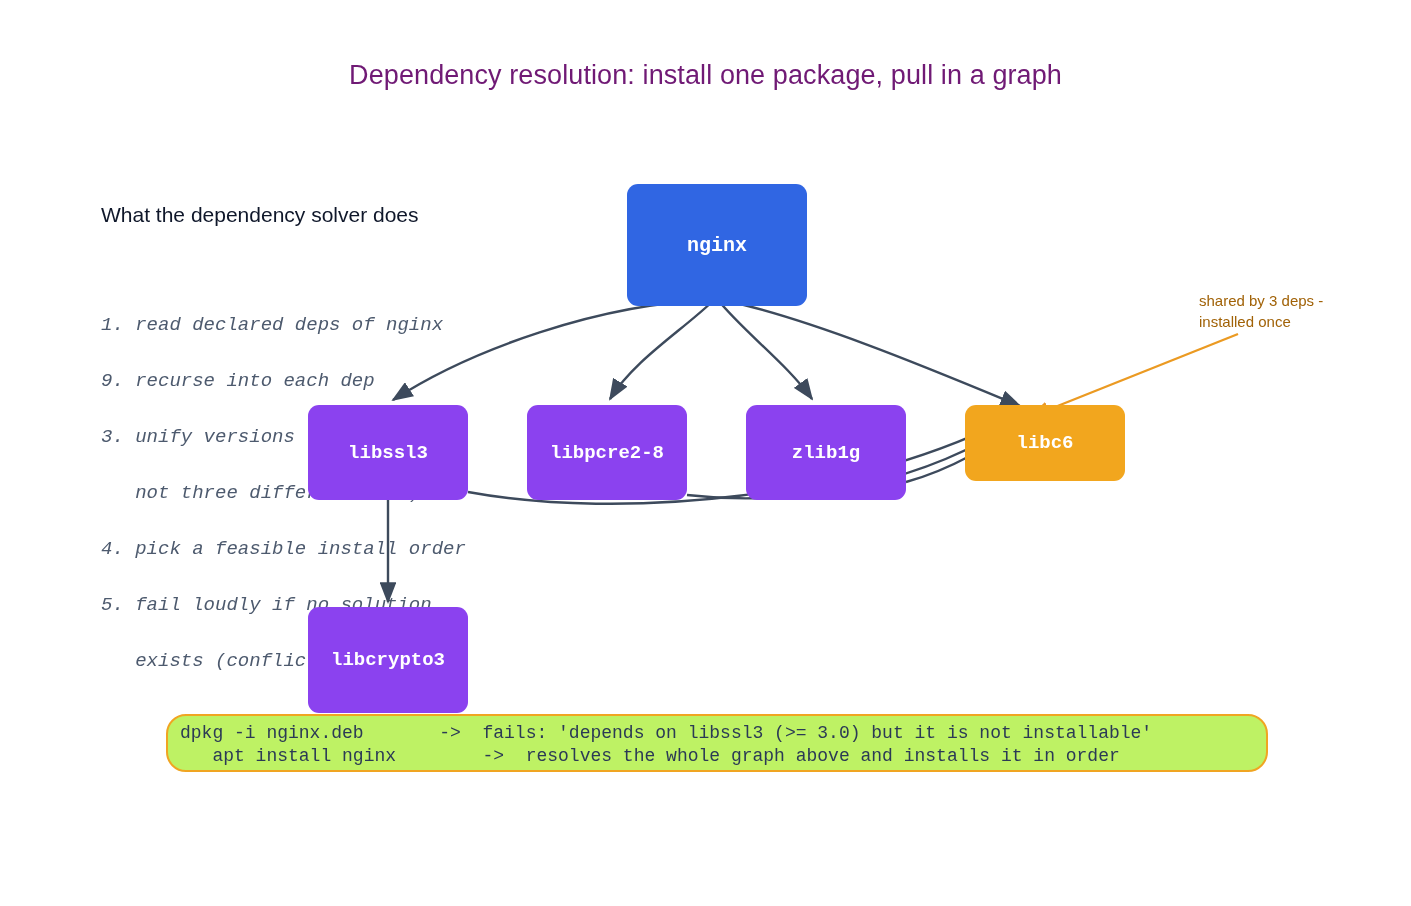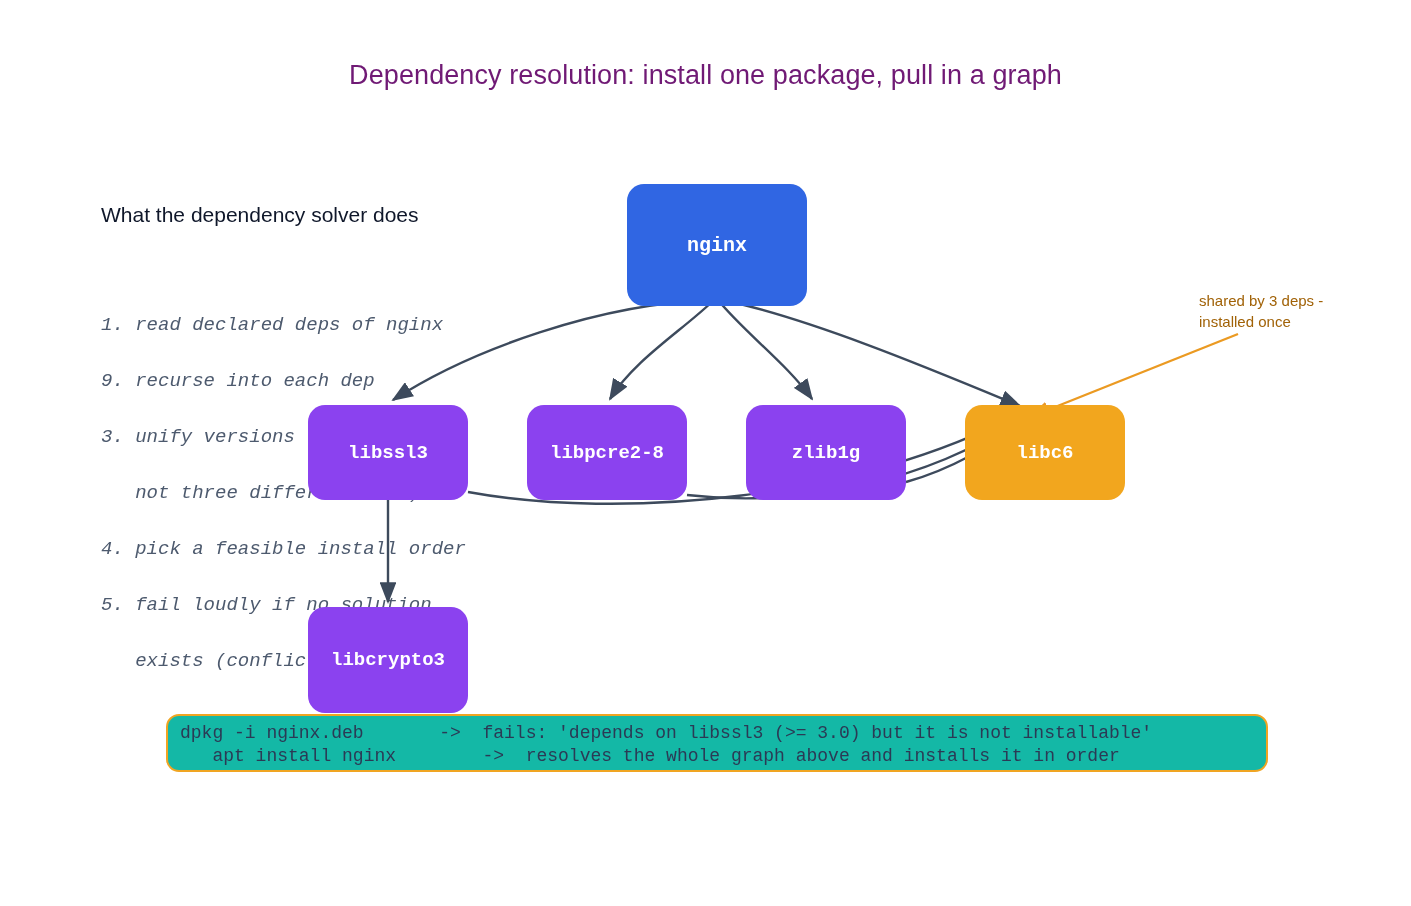"nginx" .node { border-radius: 17px -> 11px }
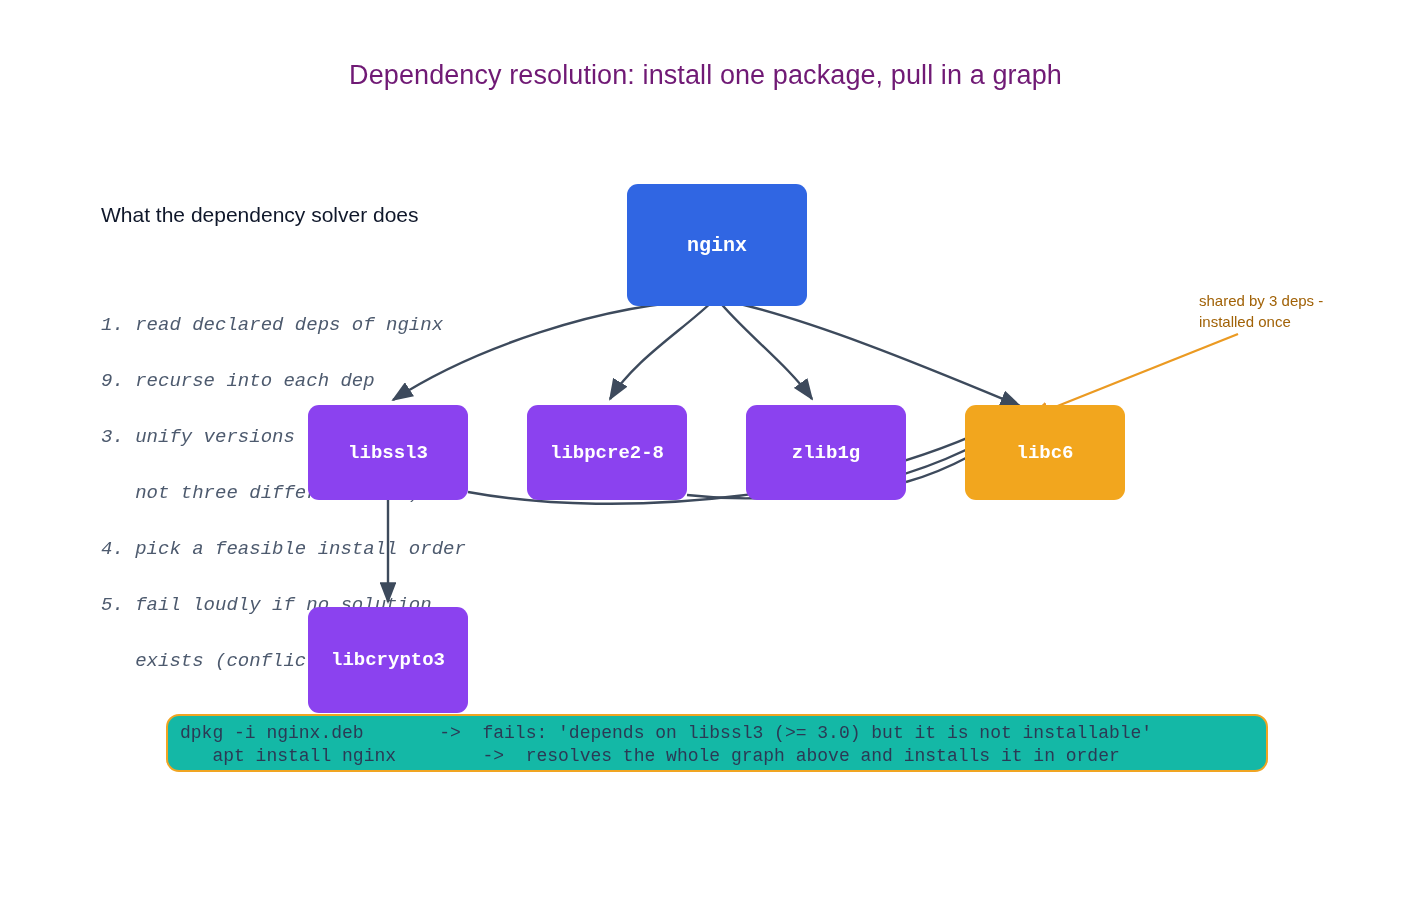"libc6" div.node { height: 95px -> 76px }
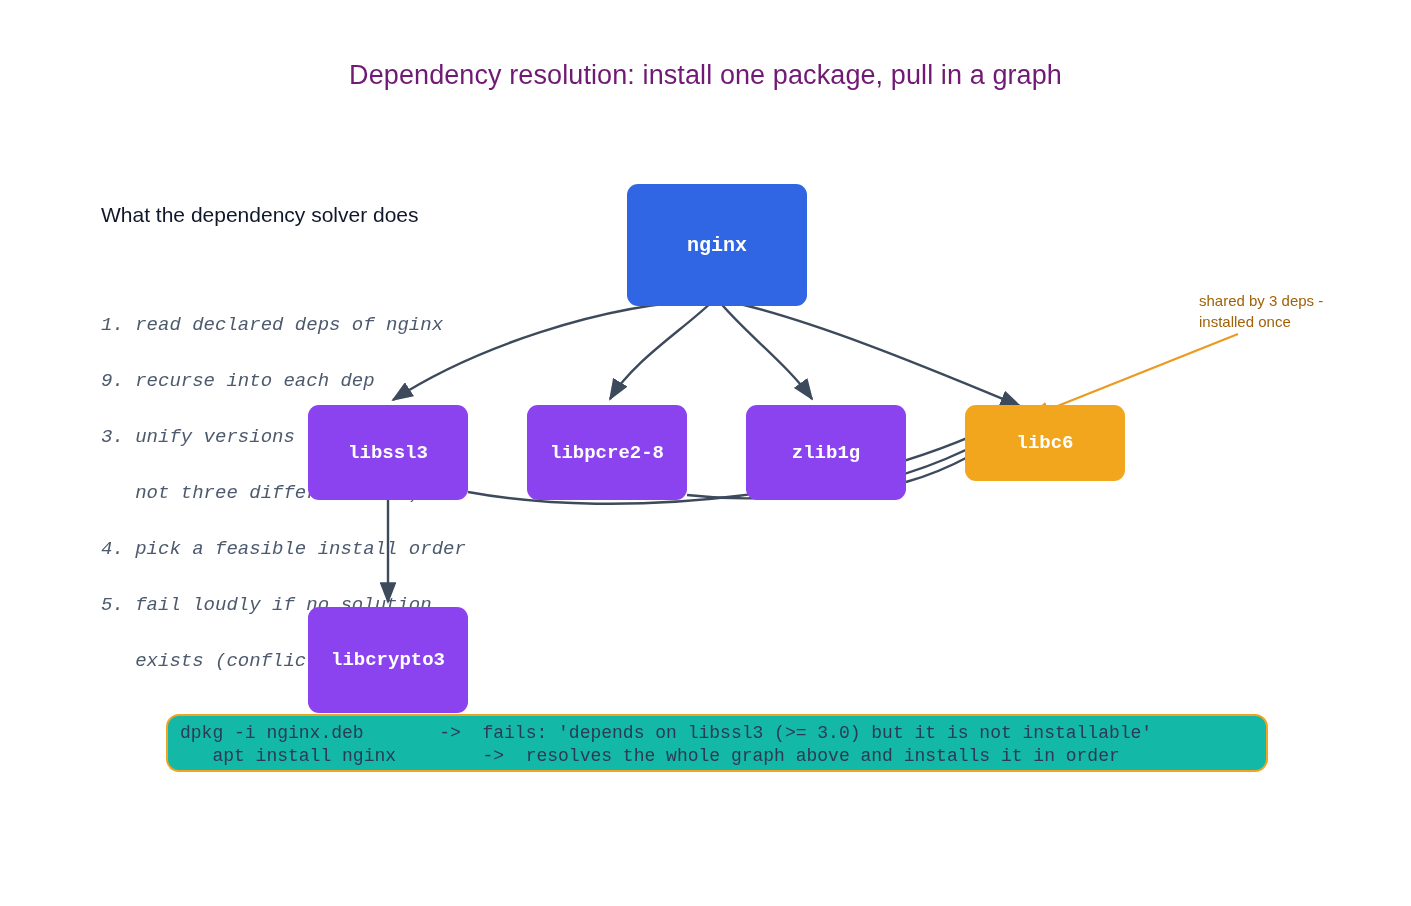"dpkg -i nginx.deb -> fails:" .codebox { background: #14b8a6 -> #bef264; border-radius: 13px -> 20px }
